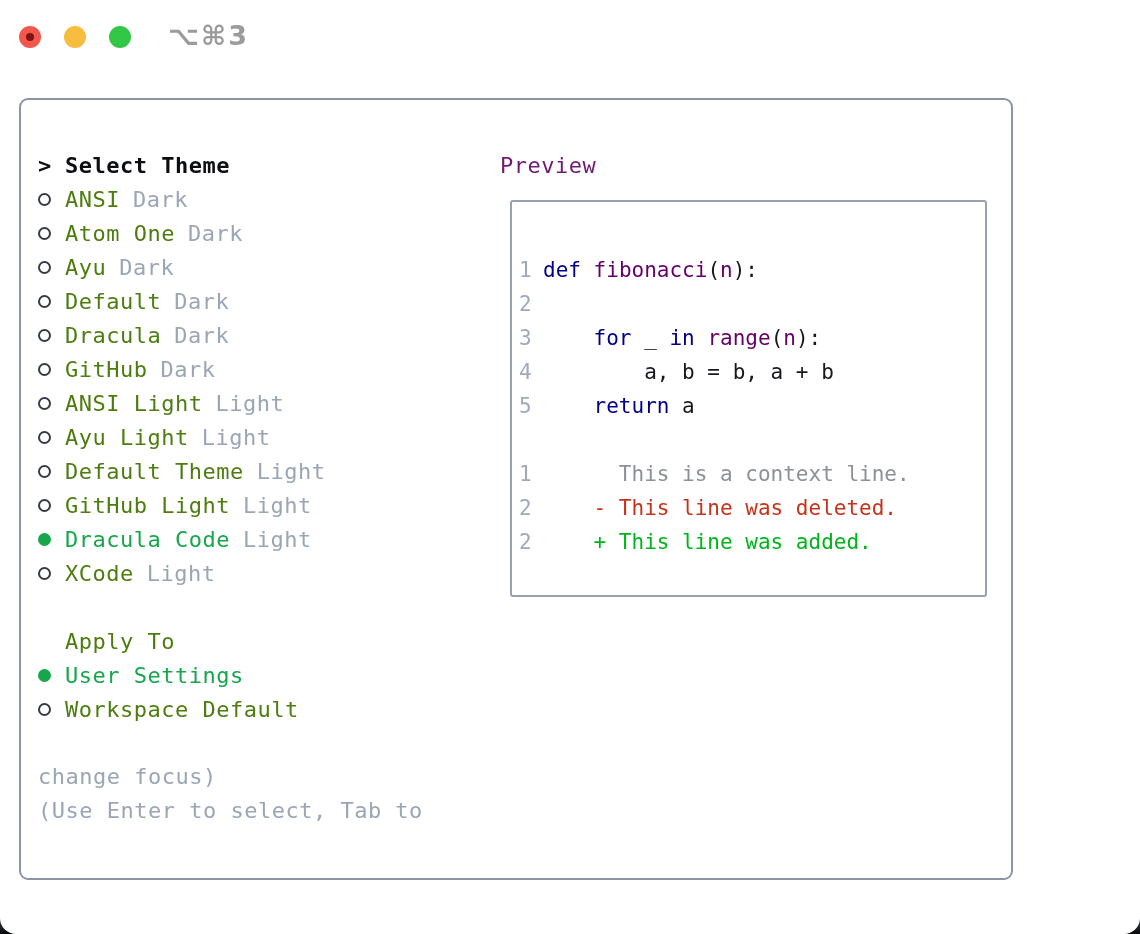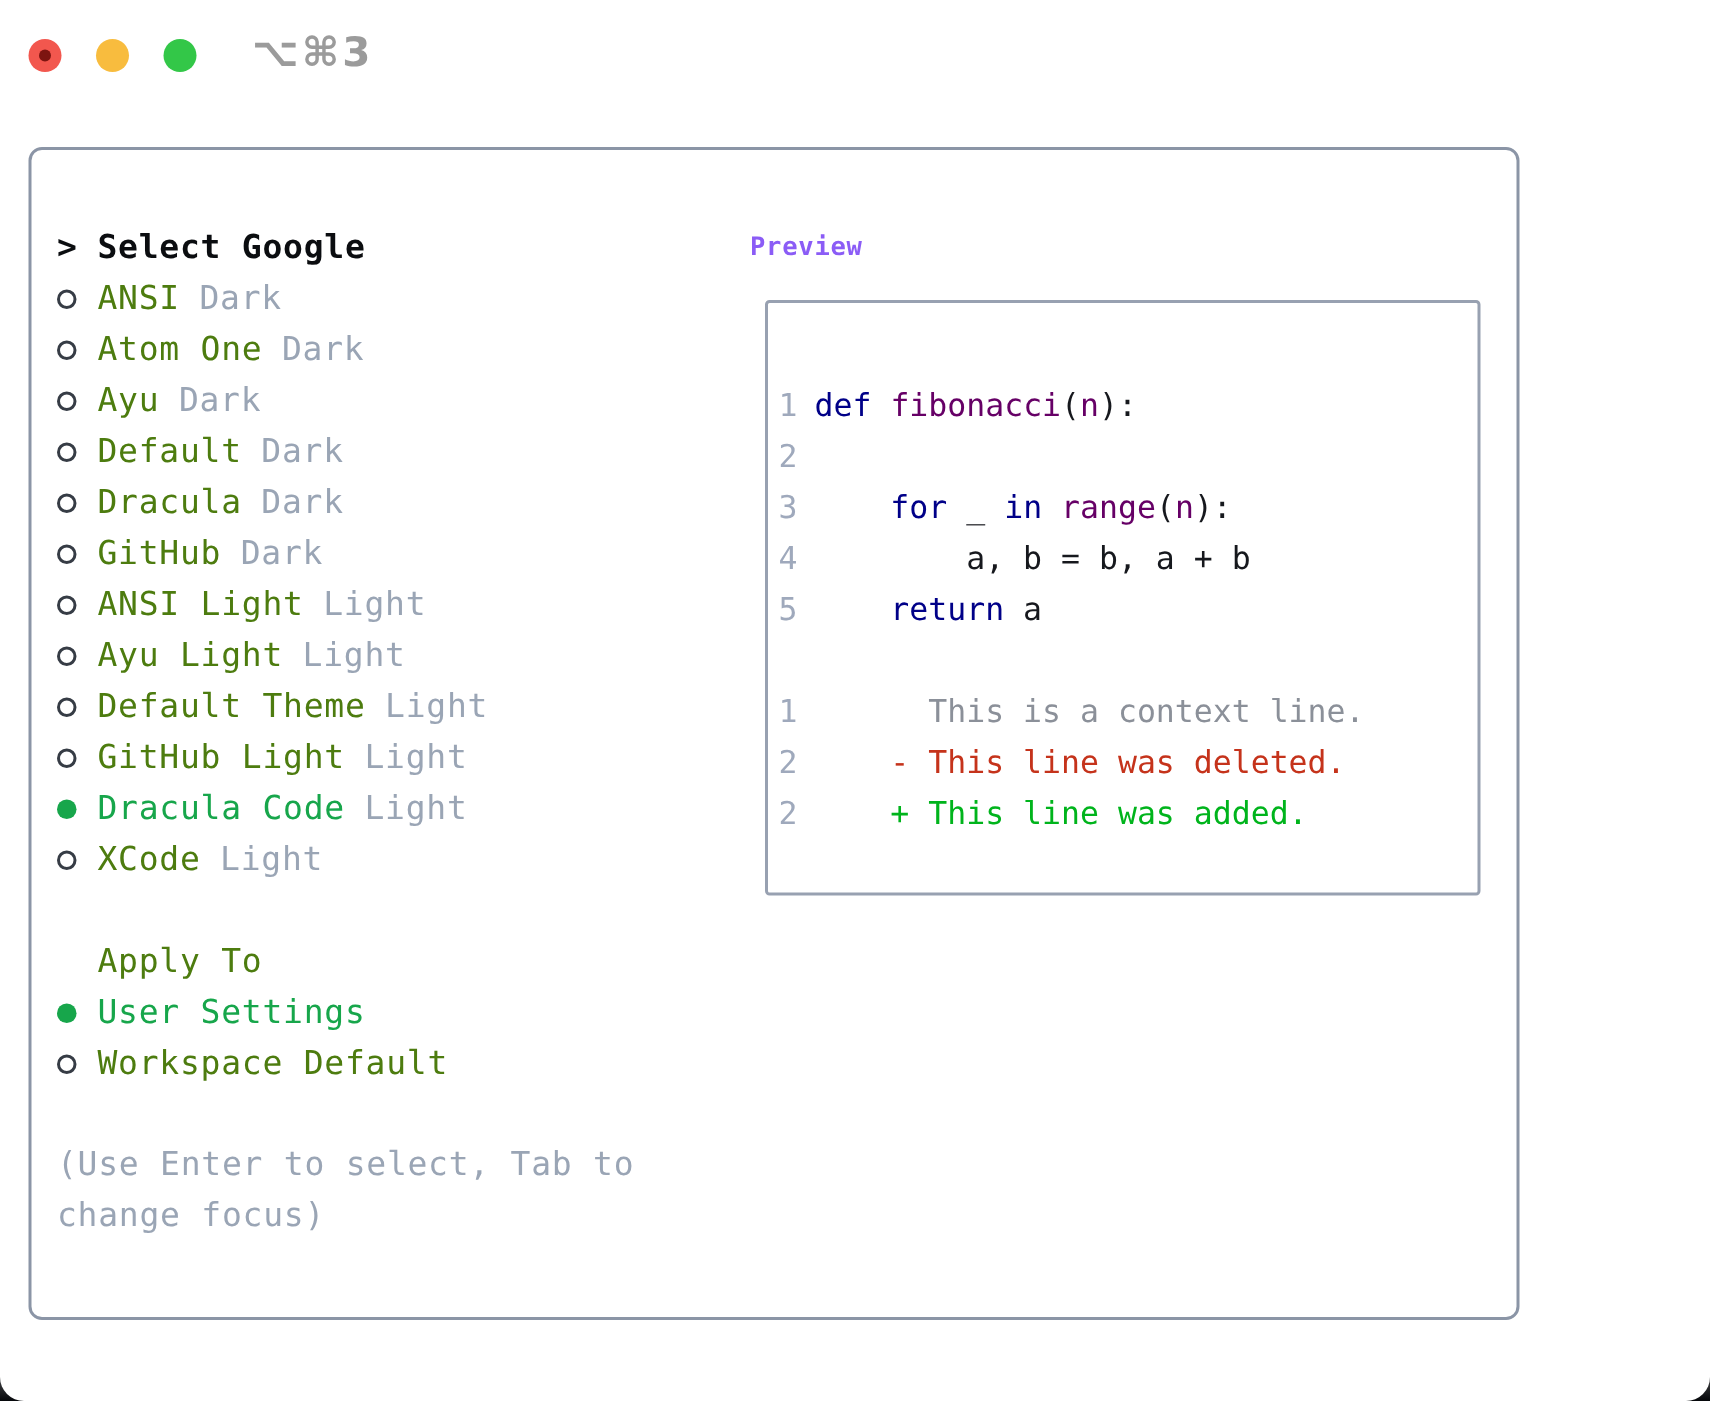"Select Google" span.hdr { text: Google -> Theme }
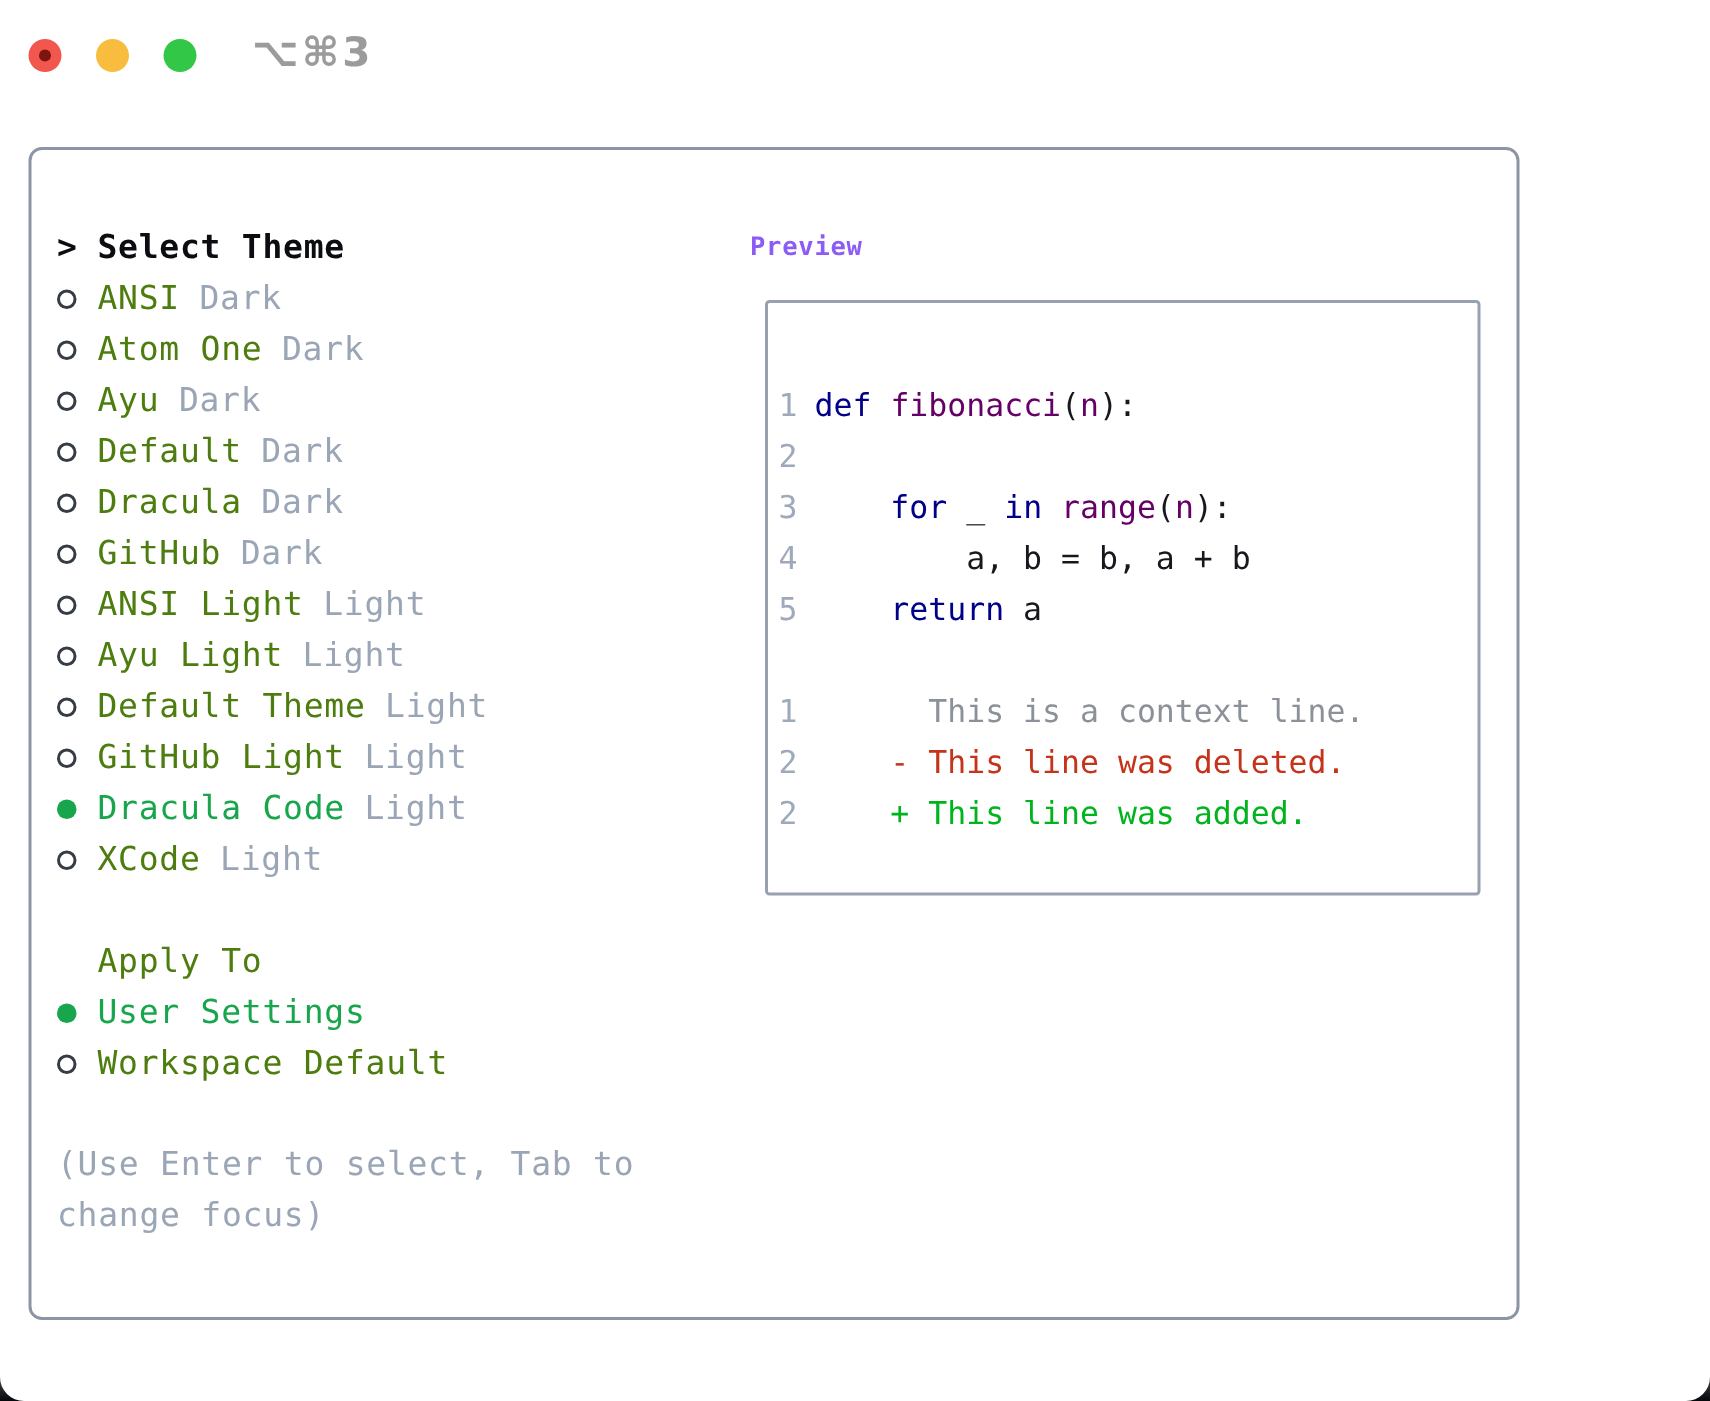"Preview" .preview-title { color: #8b5cf6 -> #701a75; font-size: 17px -> 22px; font-weight: bold -> normal }
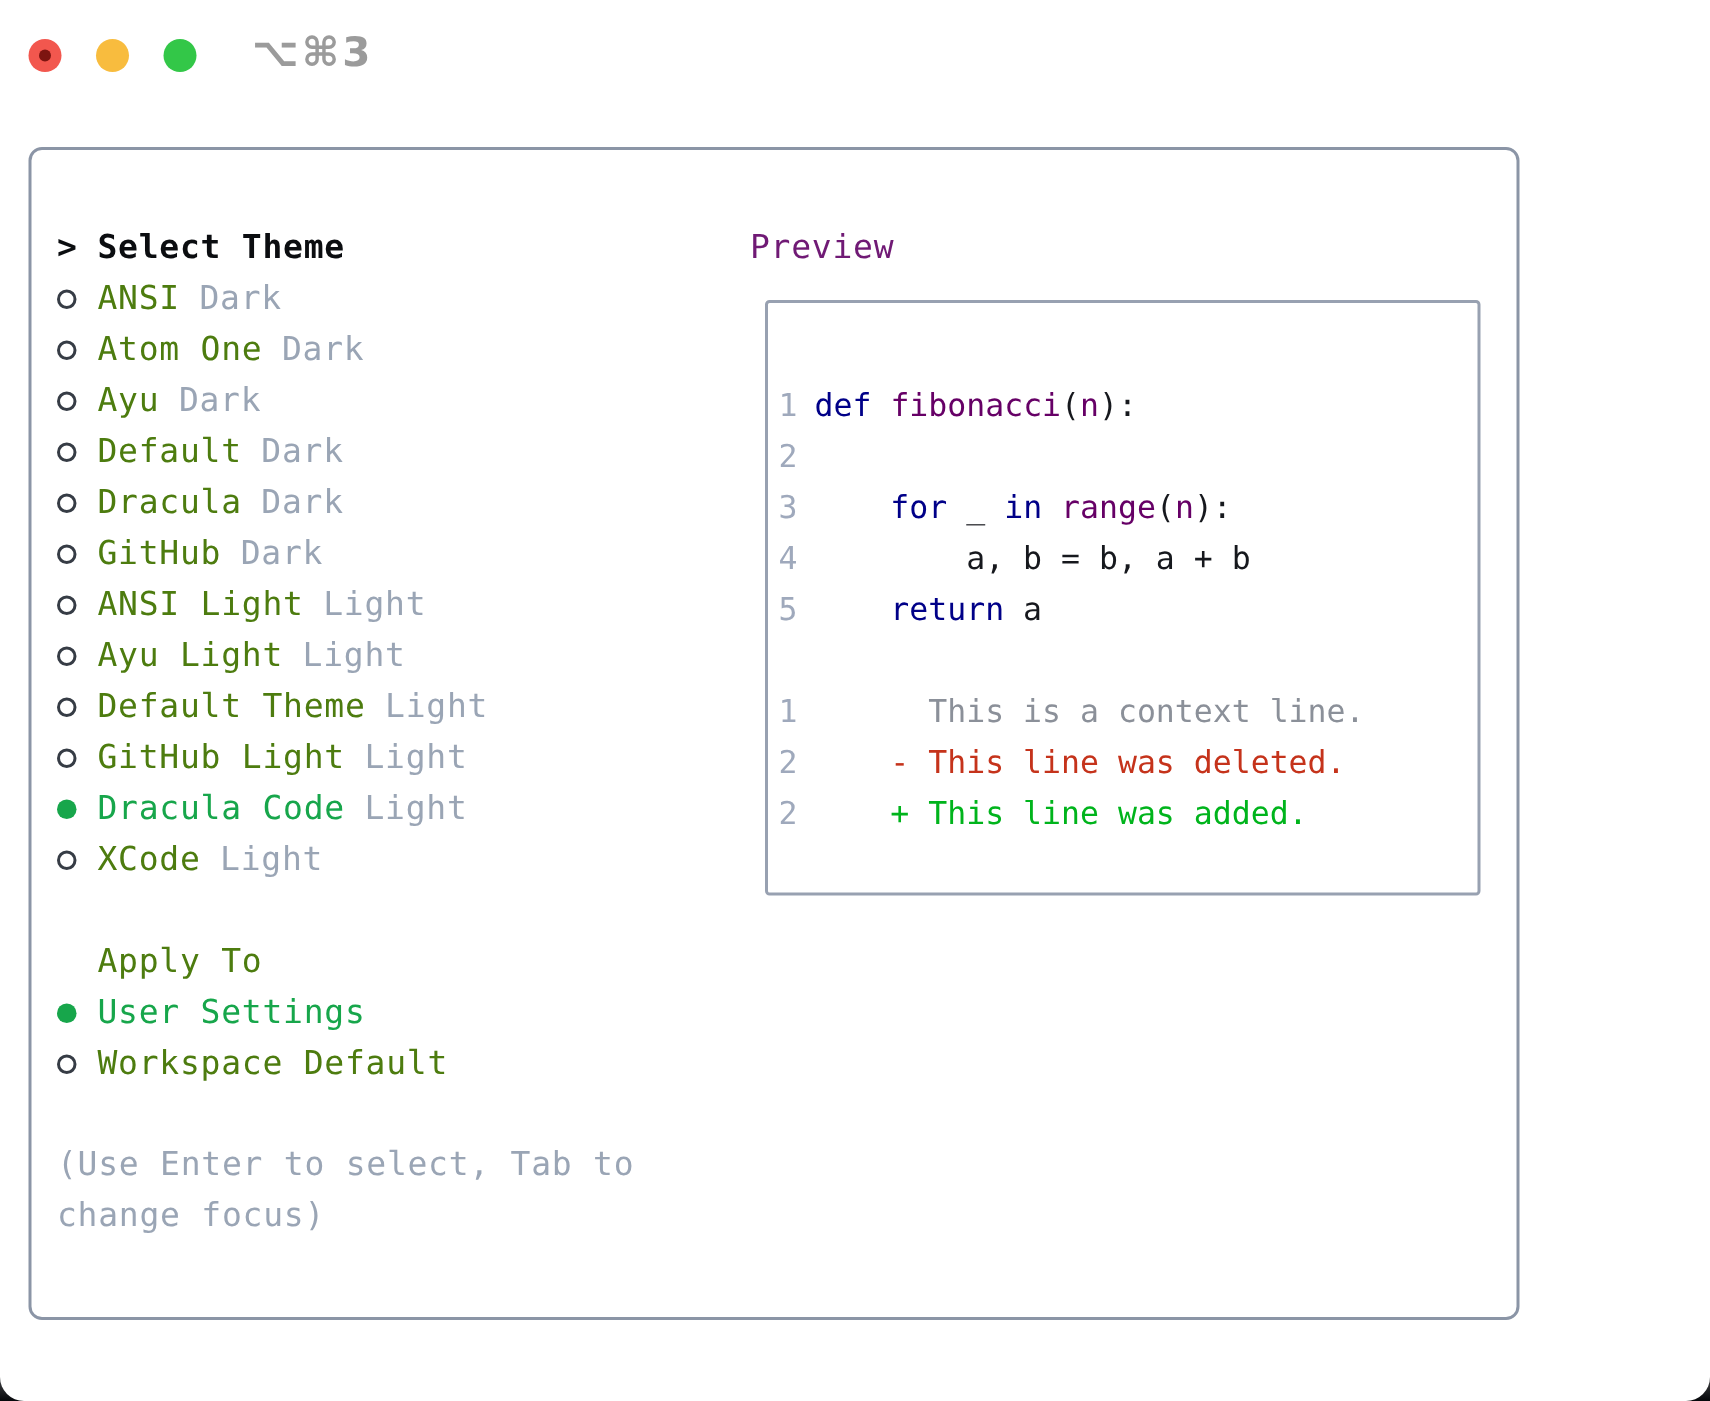"(Use Enter to select, Tab" div.help { order: before "change focus)" -> after "change focus)" }
